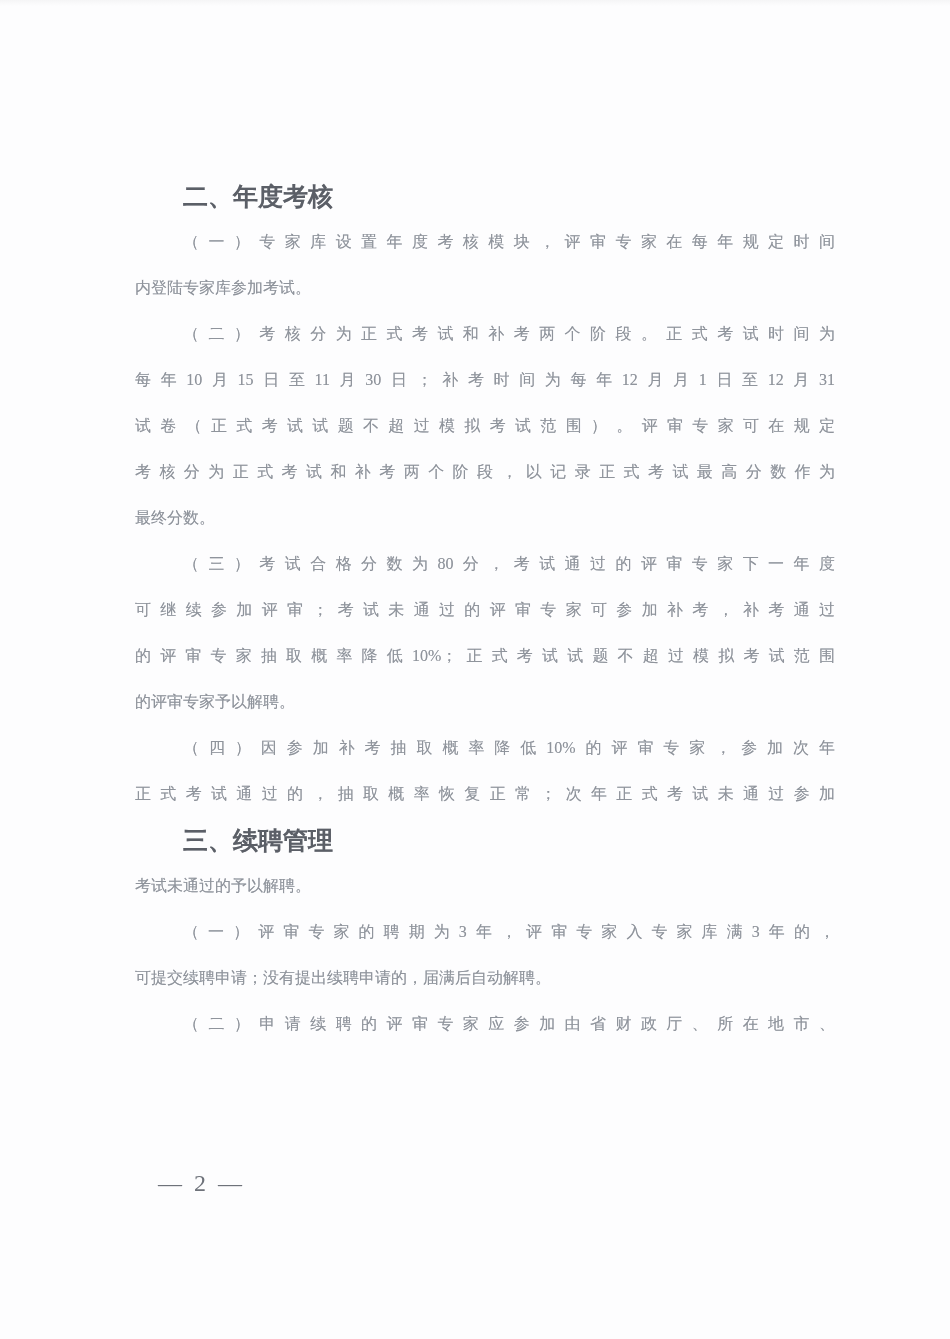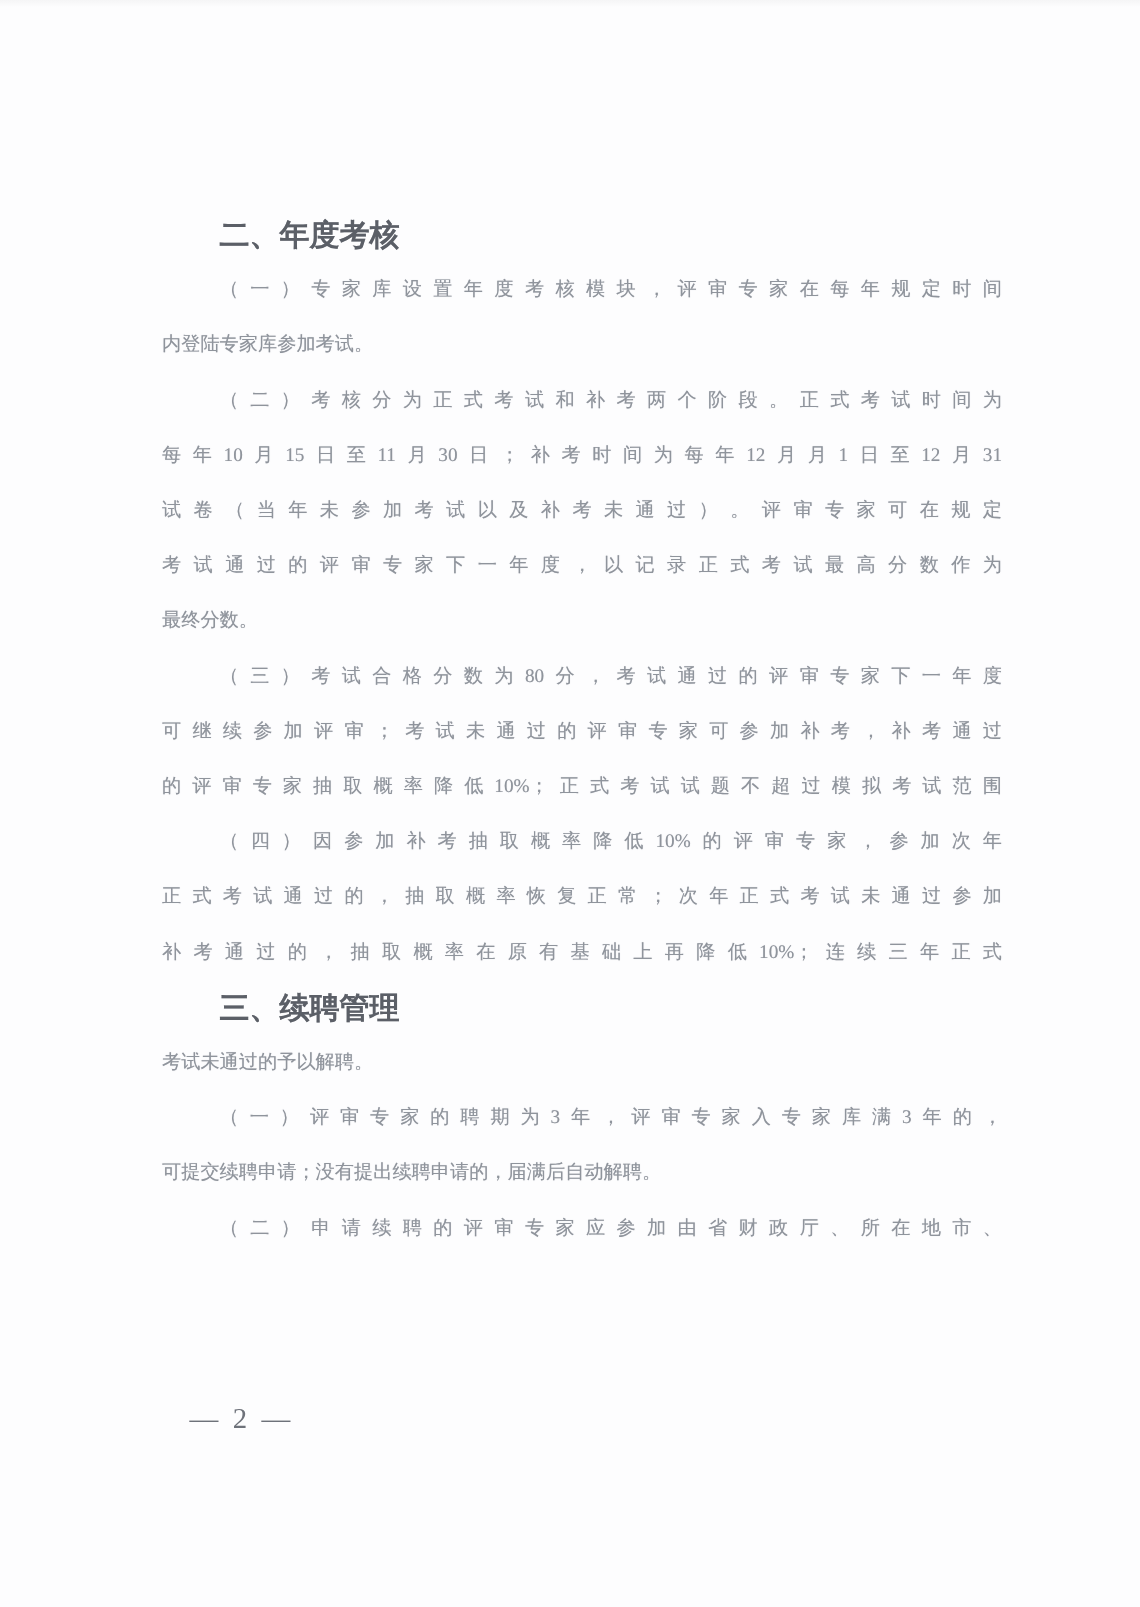"试卷（当年未参加考试以及补考未通过）。评审专家可在规定" div.line { text: 当年未参加考试以及补考未通过 -> 正式考试试题不超过模拟考试范围 }
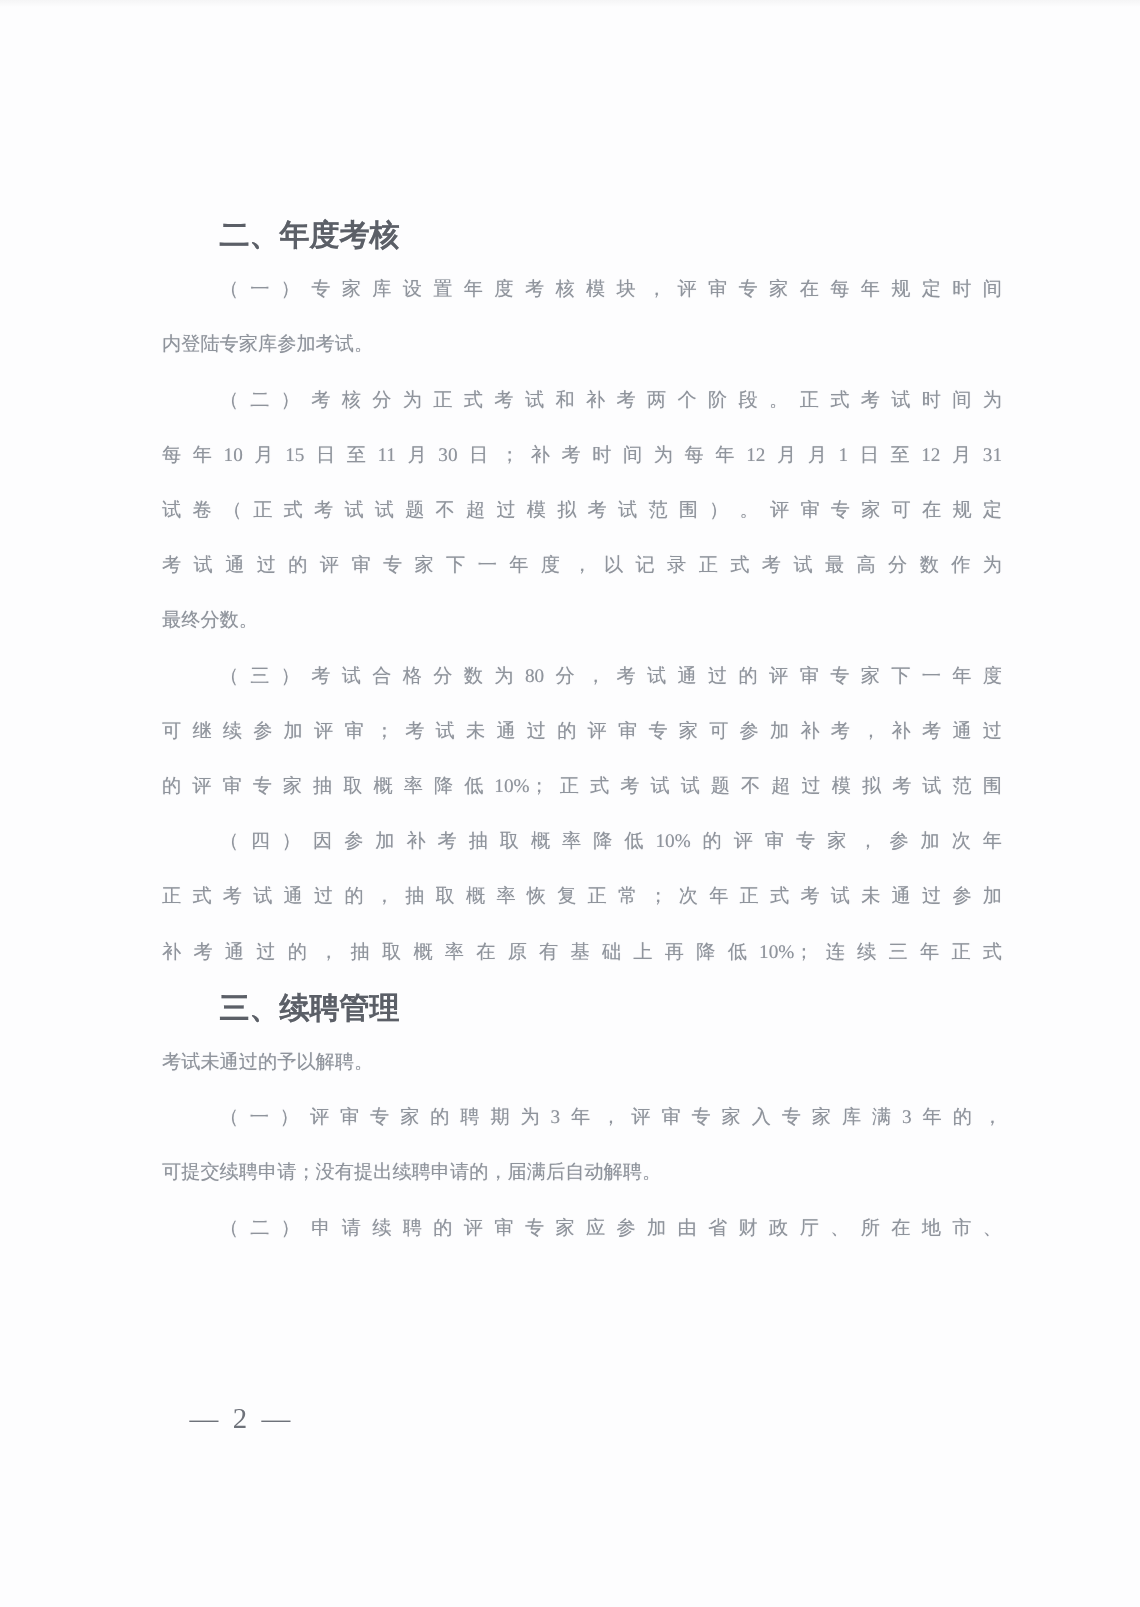"考试通过的评审专家下一年度，以记录正式考试最高分数作为" div.line { text: 试通过的评审专家下一年度 -> 核分为正式考试和补考两个阶段 }
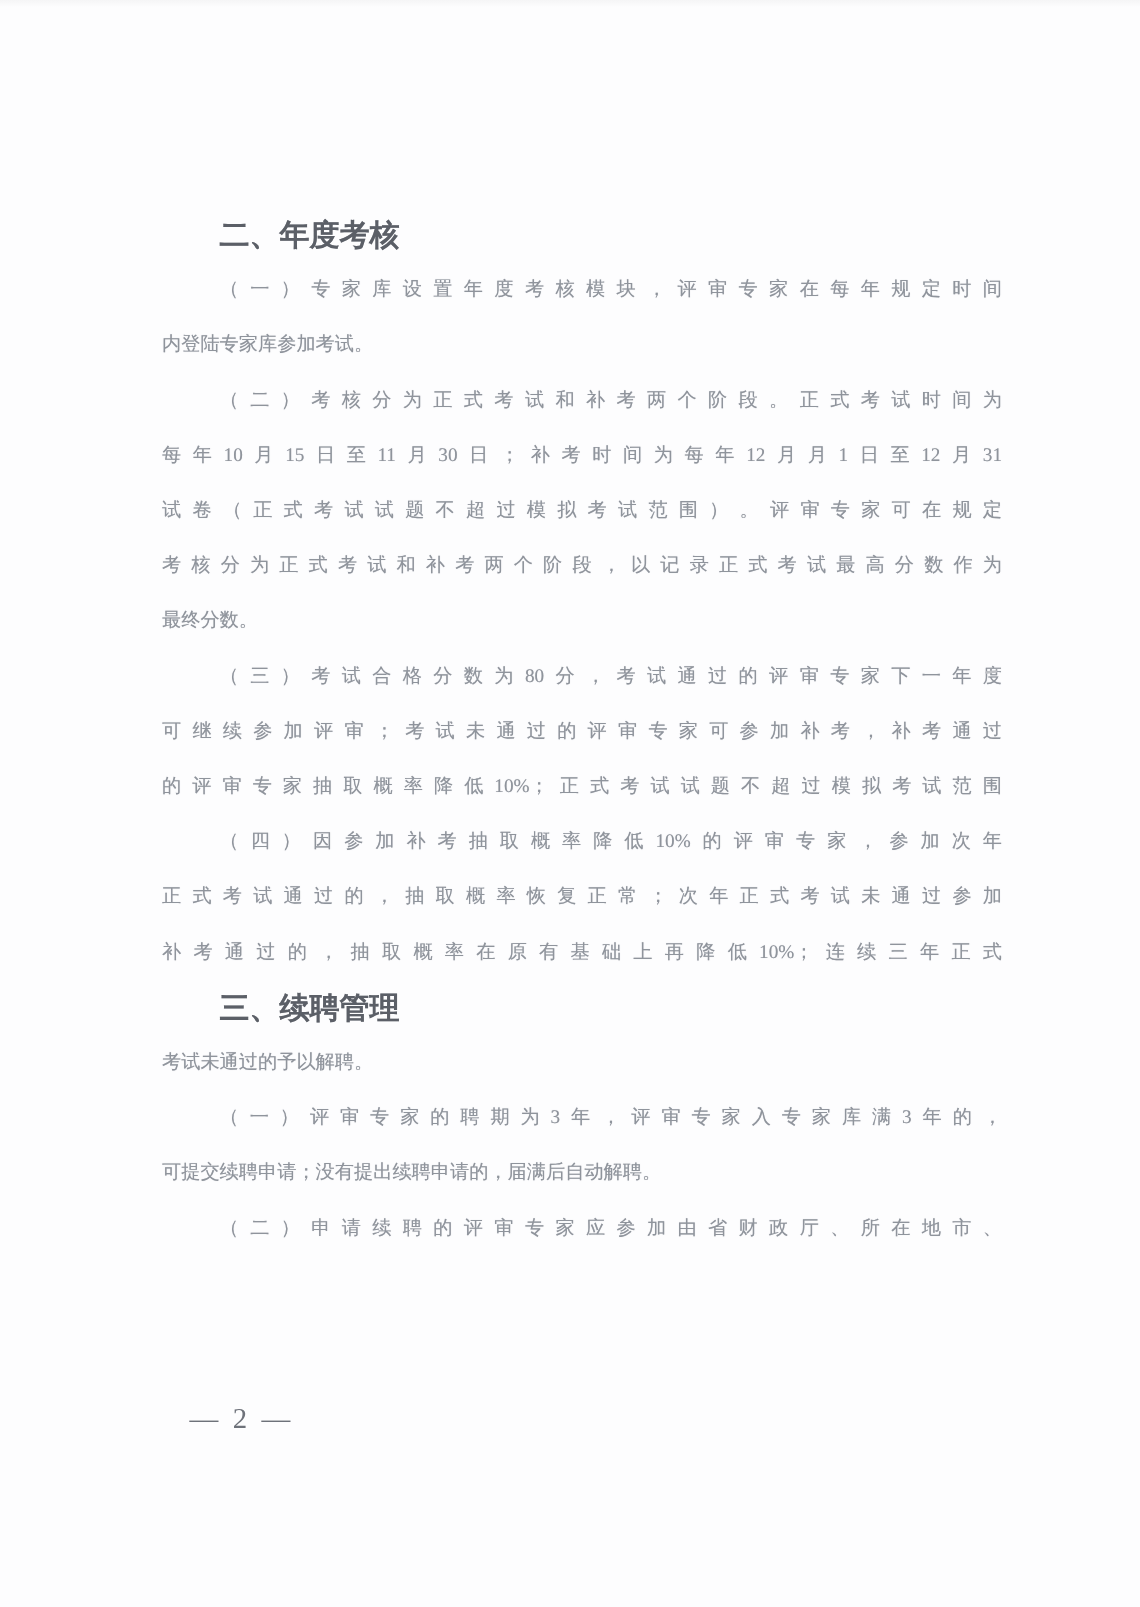"的评审专家予以解聘。" div.line { html: none -> <div>的评审专家予以解聘。</div> }
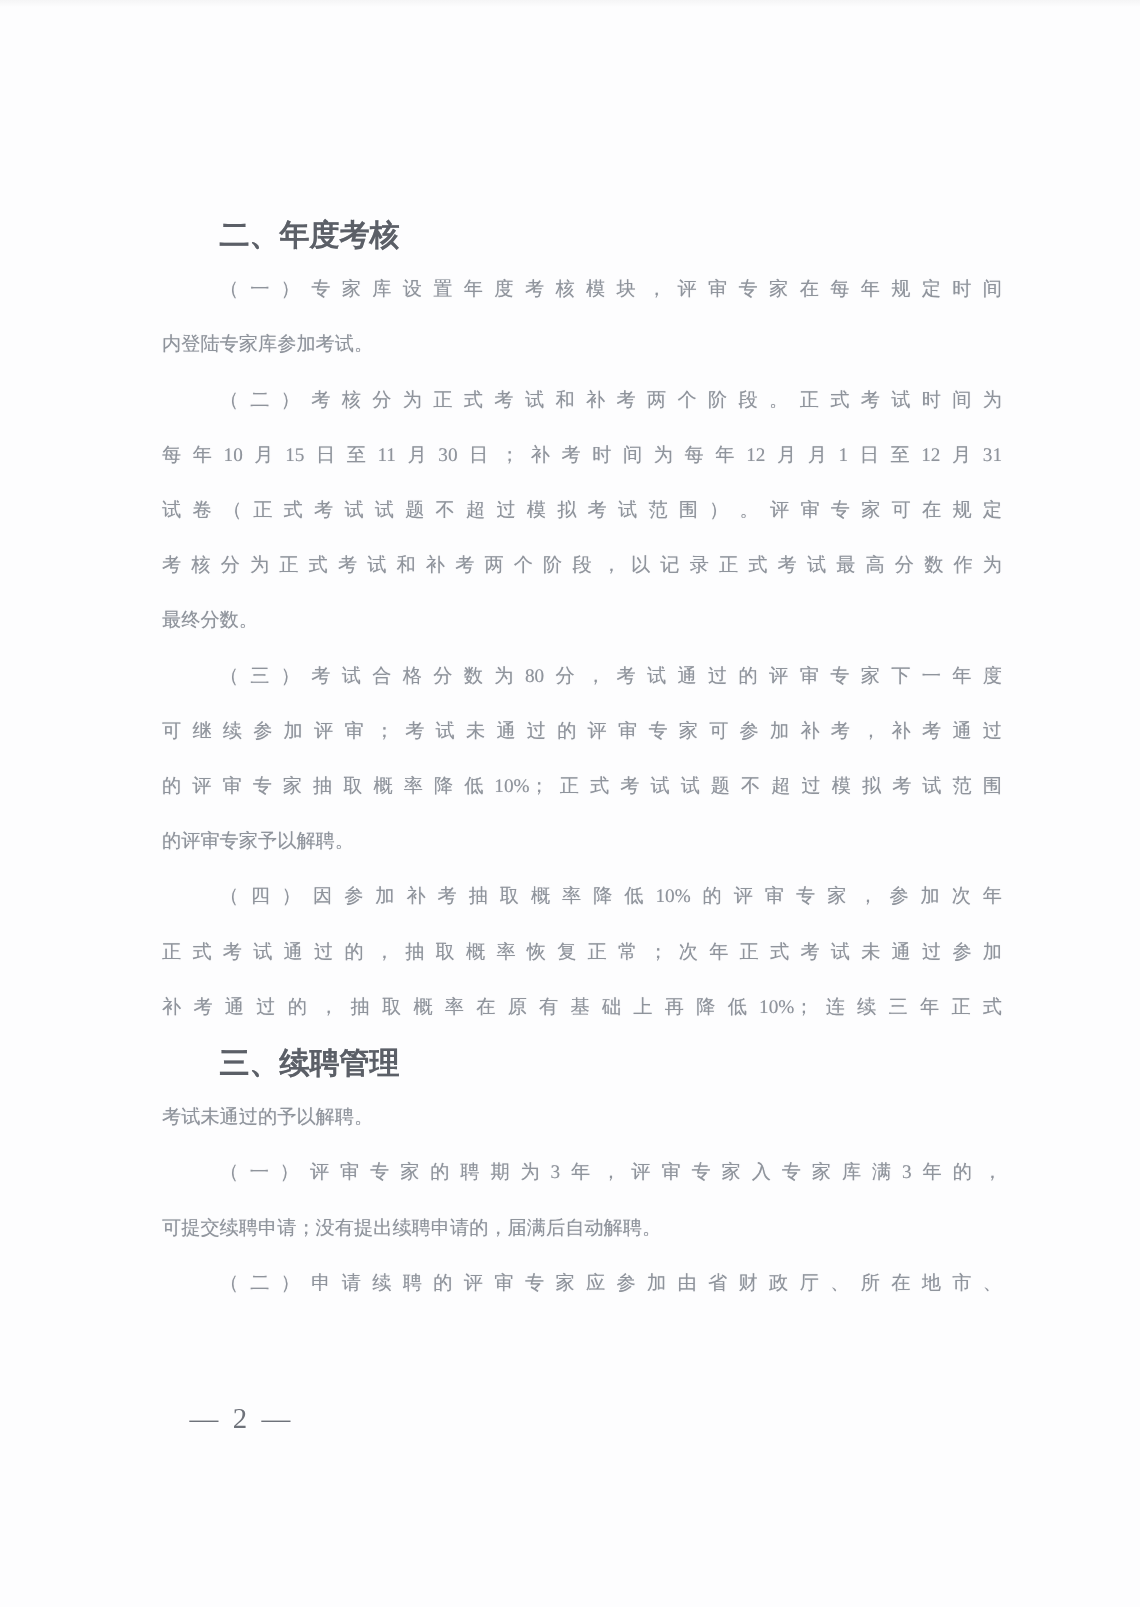"补考通过的，抽取概率在原有基础上再降低10%；连续三年正式" div.line { html: <div>补考通过的，抽取概率在原有基础上再降低10%；连续三年正式</div> -> none }
